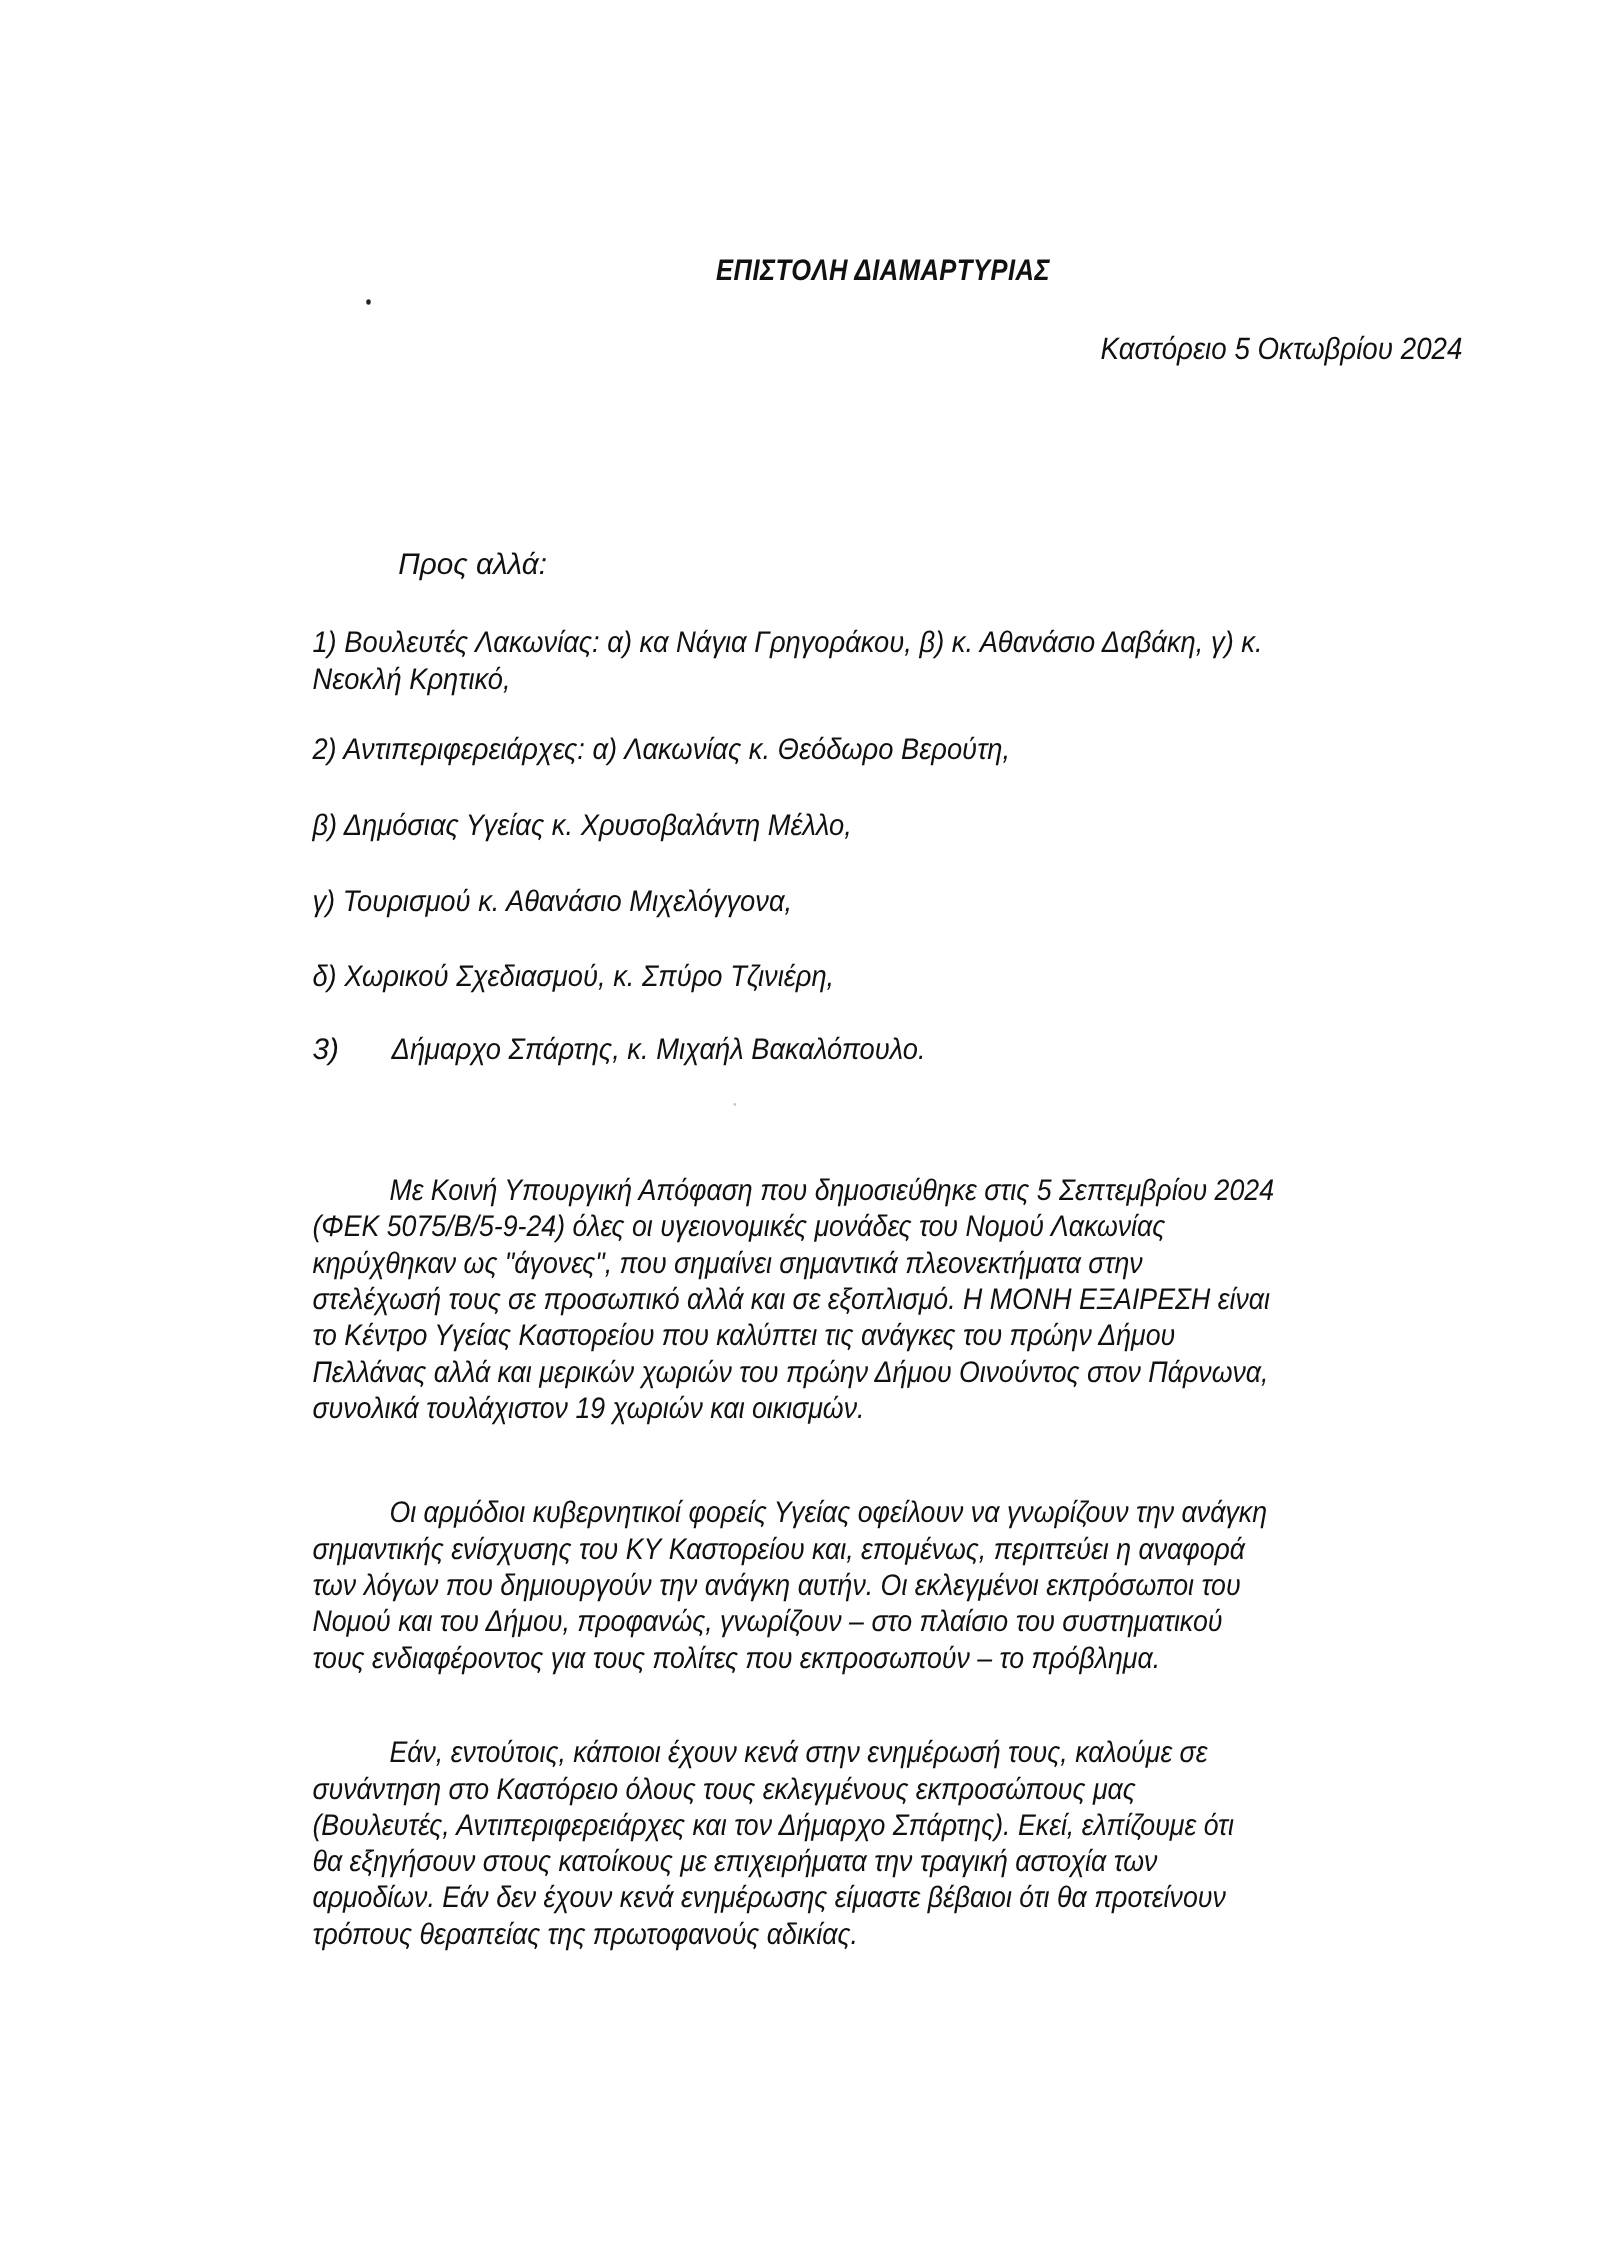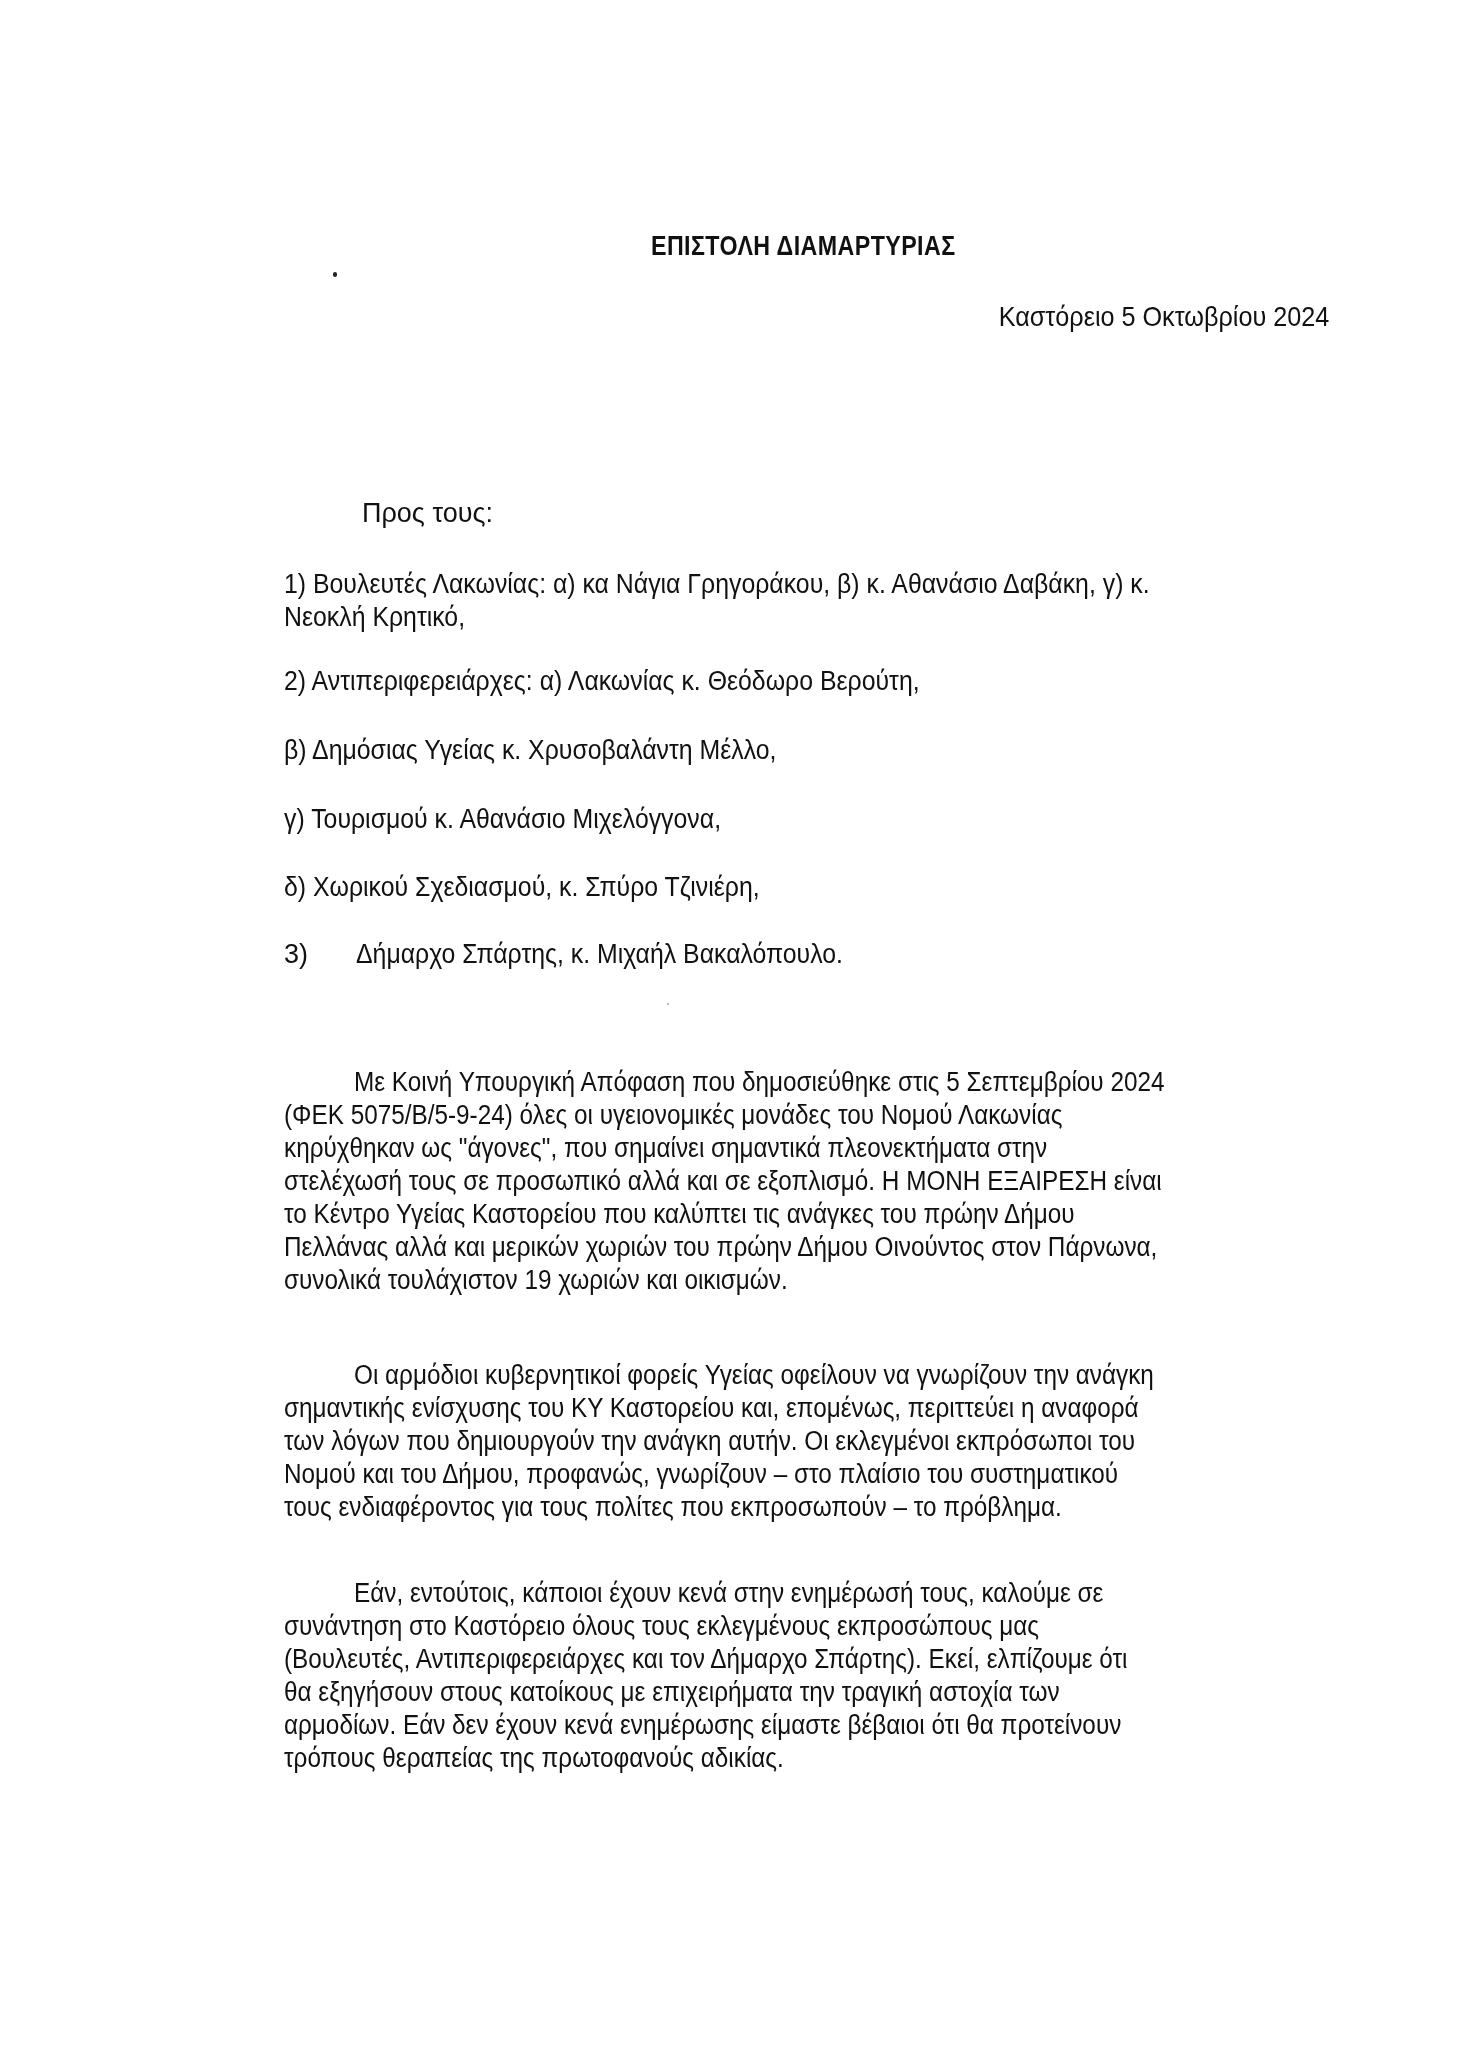"ΕΠΙΣΤΟΛΗ ΔΙΑΜΑΡΤΥΡΙΑΣ" .page { font-style: none -> italic }
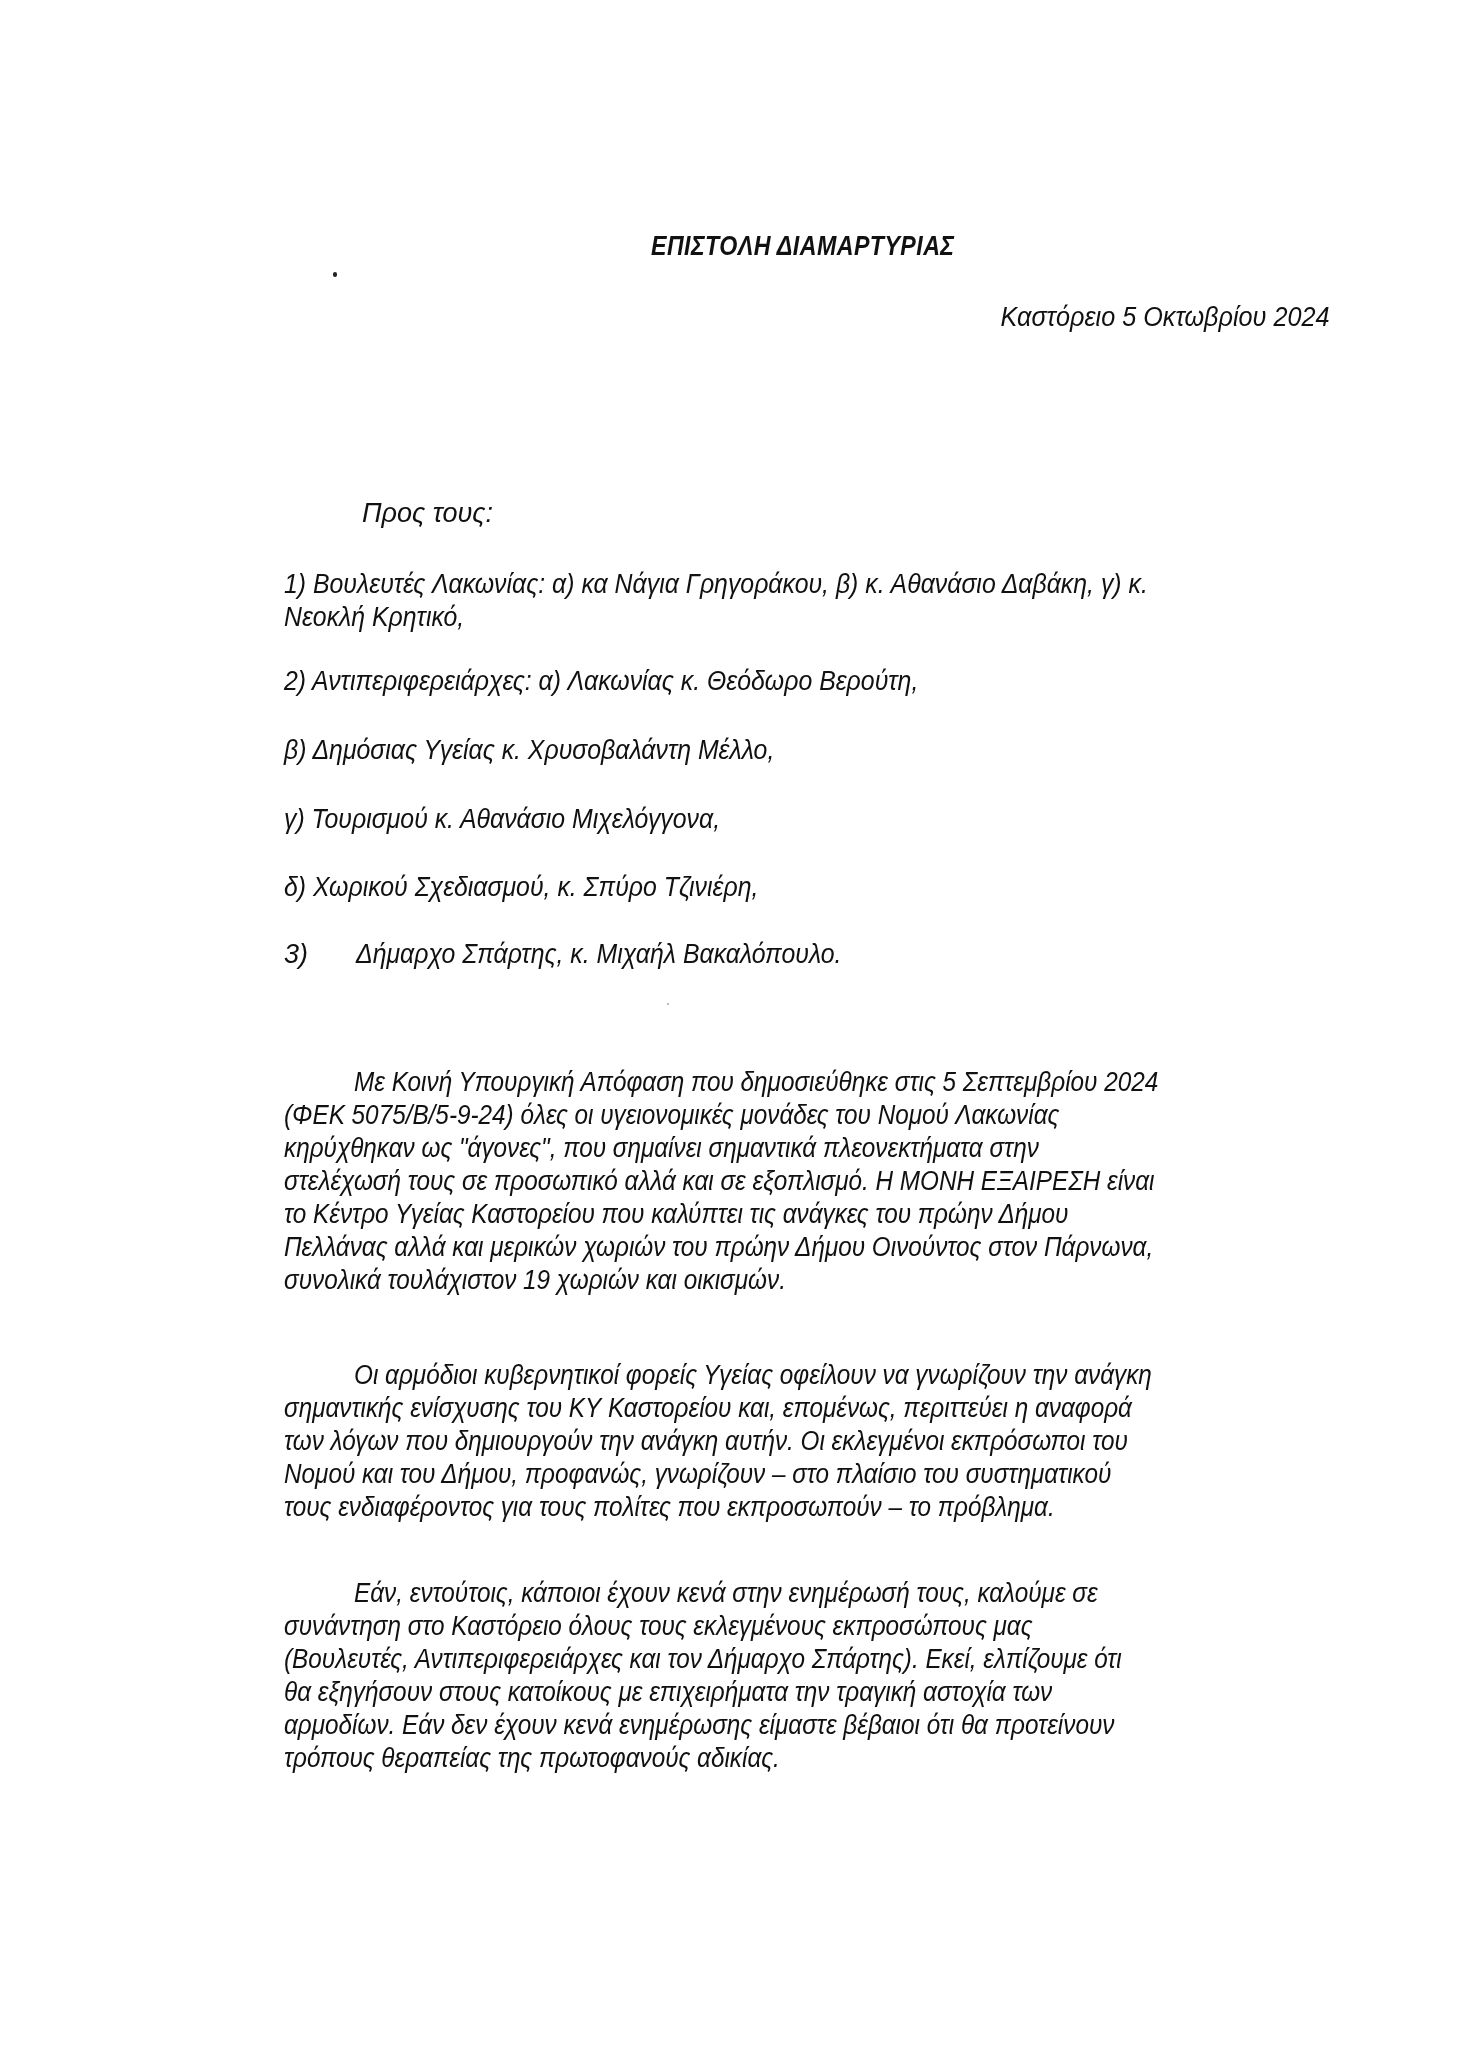"Προς τους:" div.t { text: τους -> αλλά }
